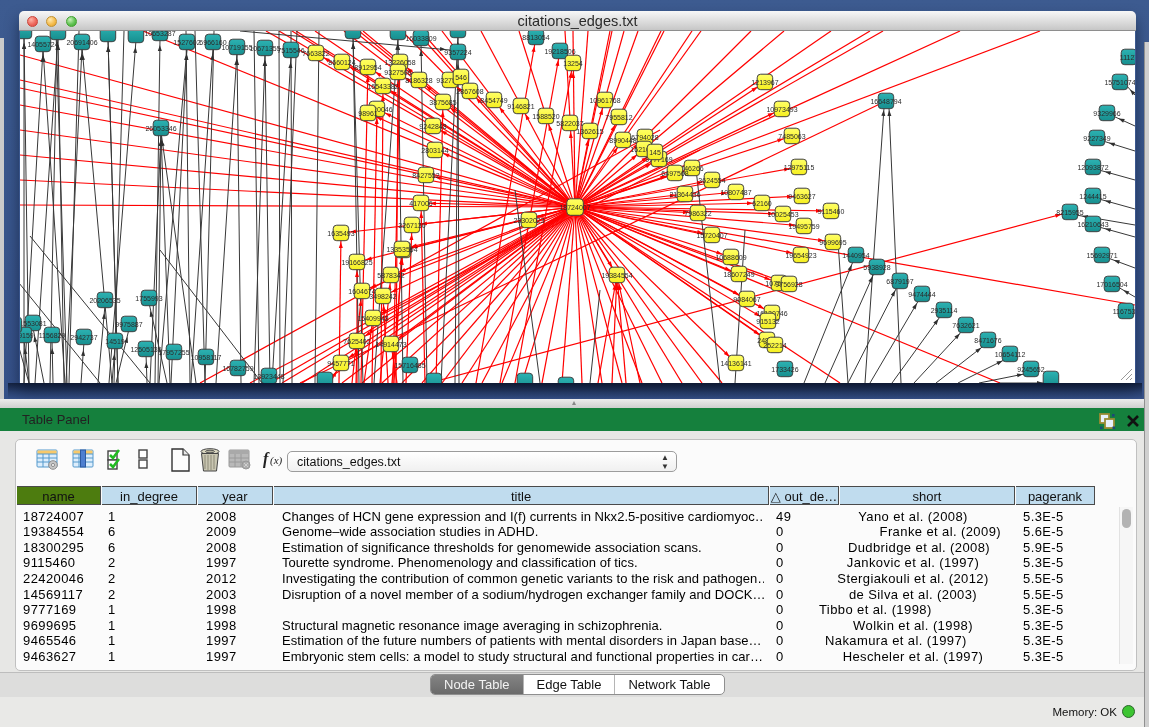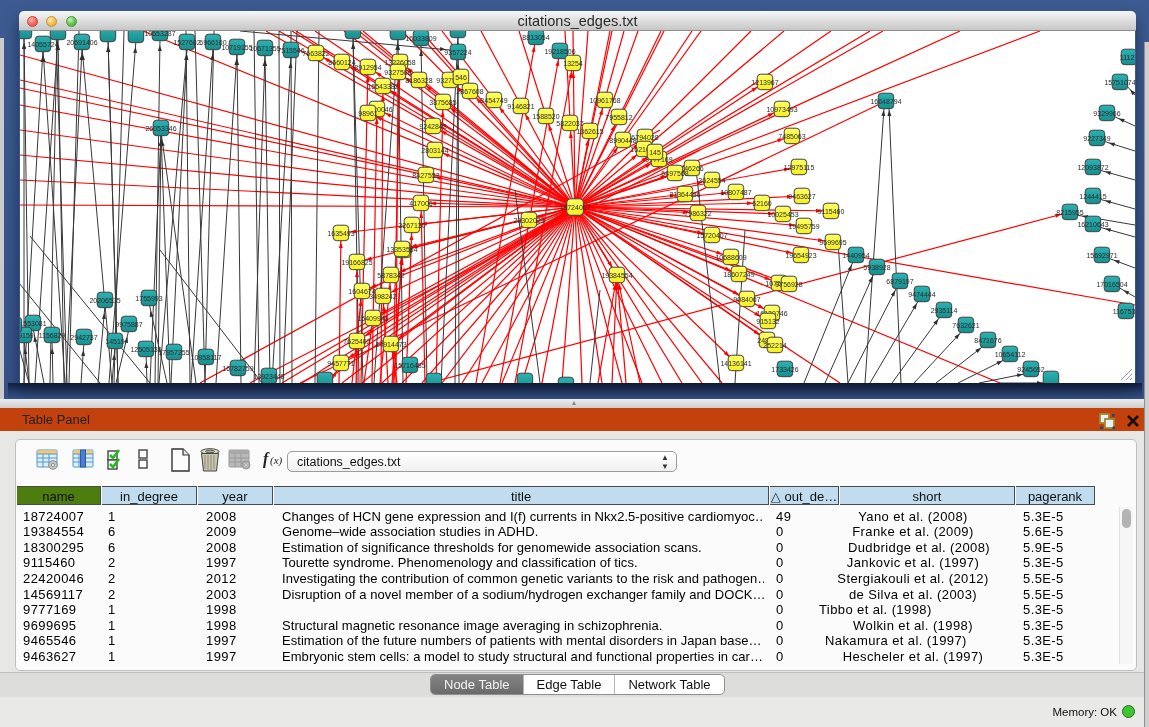"Table Panel" #phdr { background: #c2410c -> #15803d }
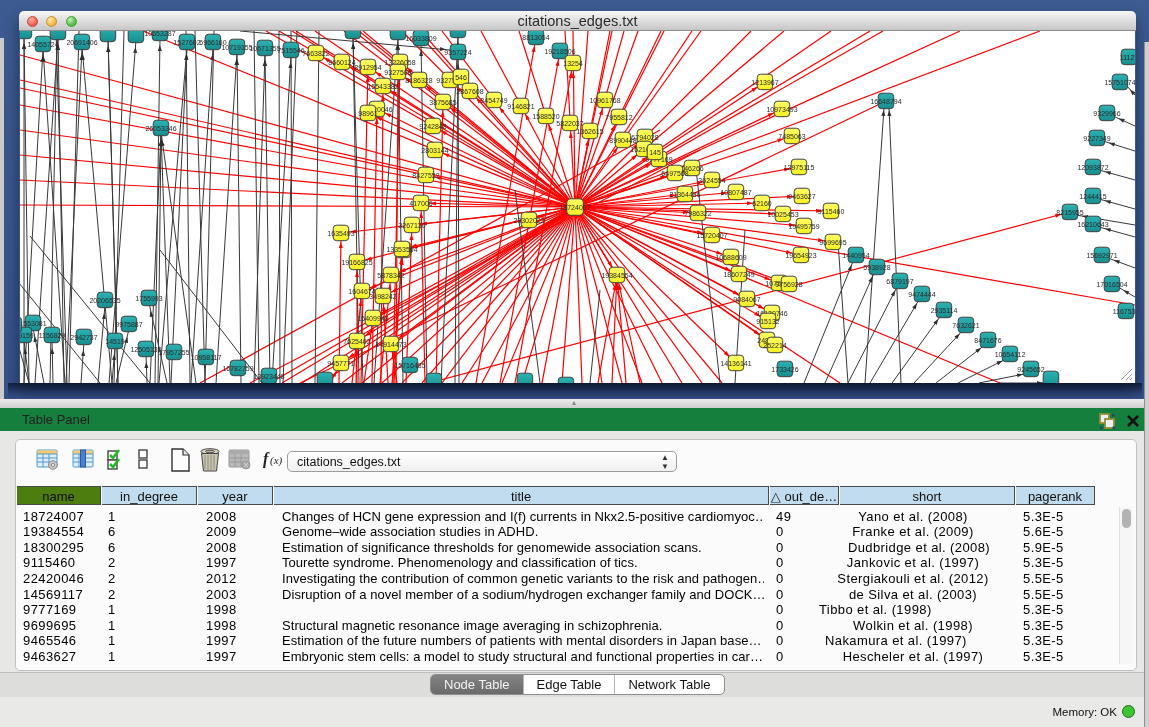"Franke et al. (2009)" span { text-align: center -> right }
